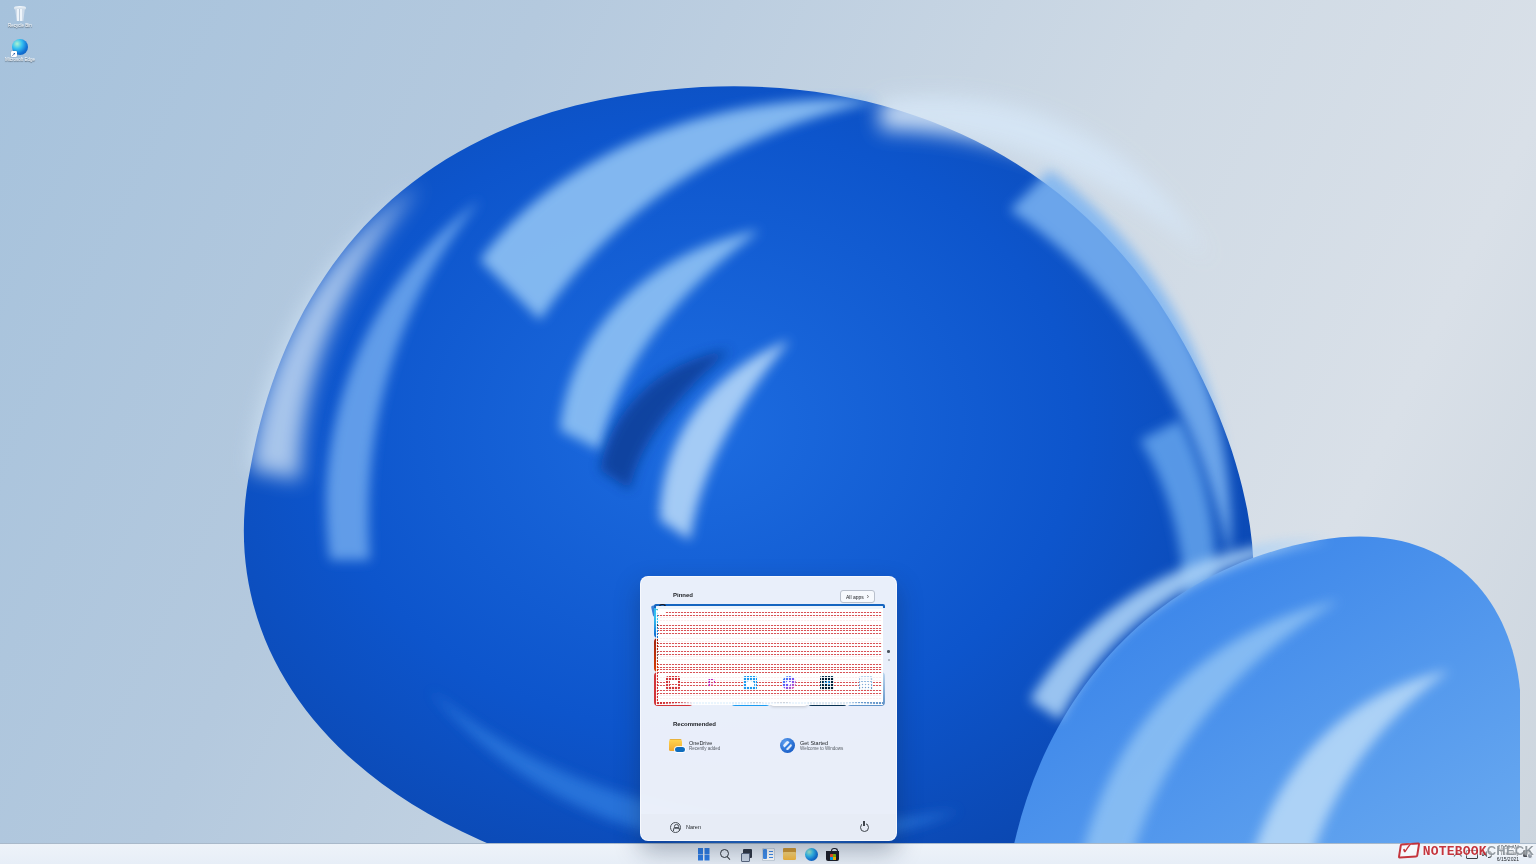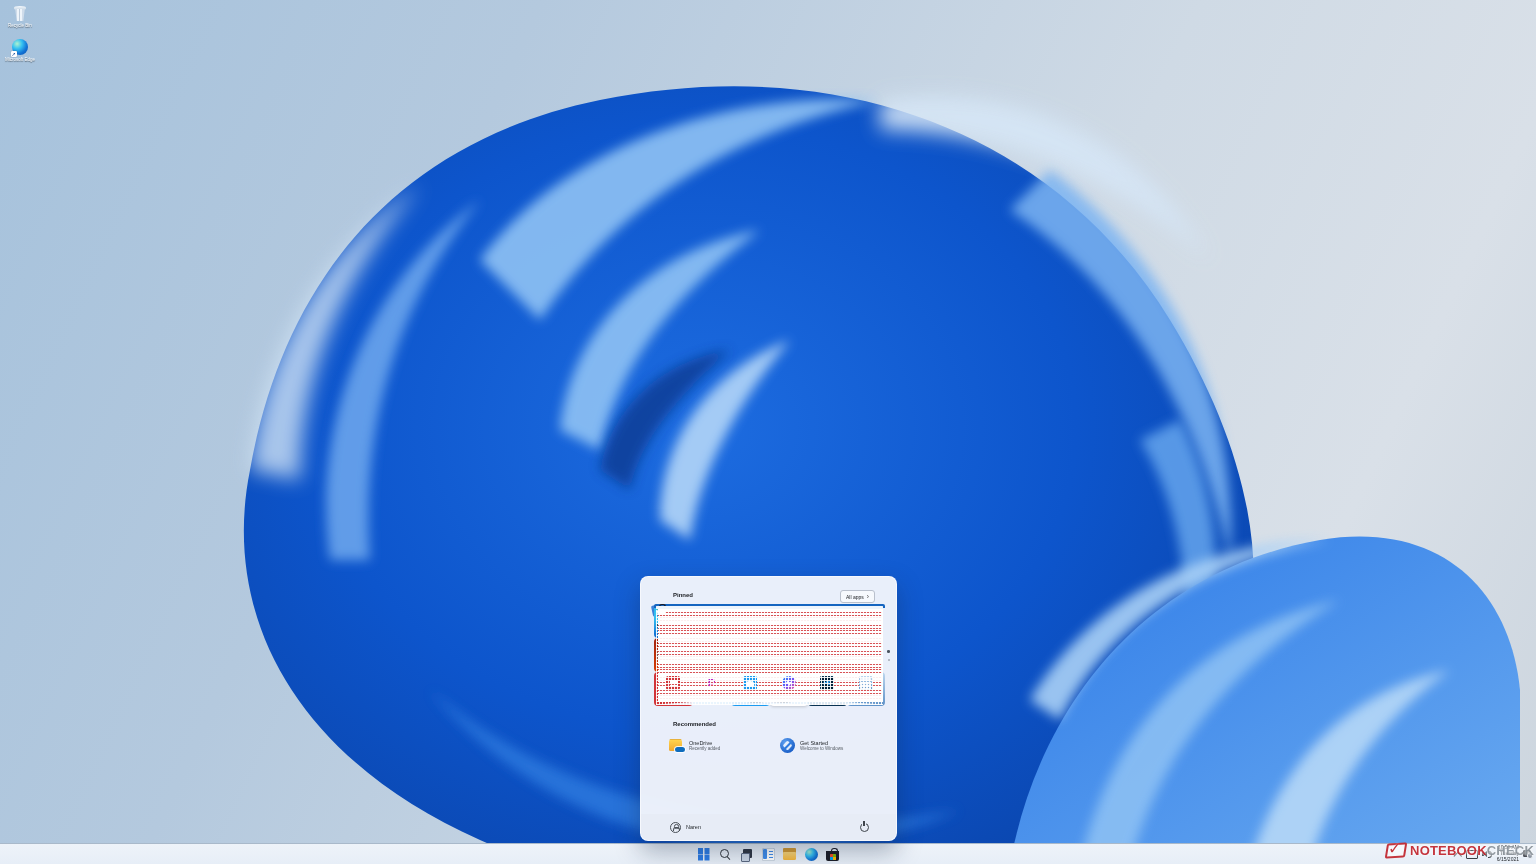"NOTEBOOK" .wm-primary { font-family: none -> Liberation Mono, monospace }
